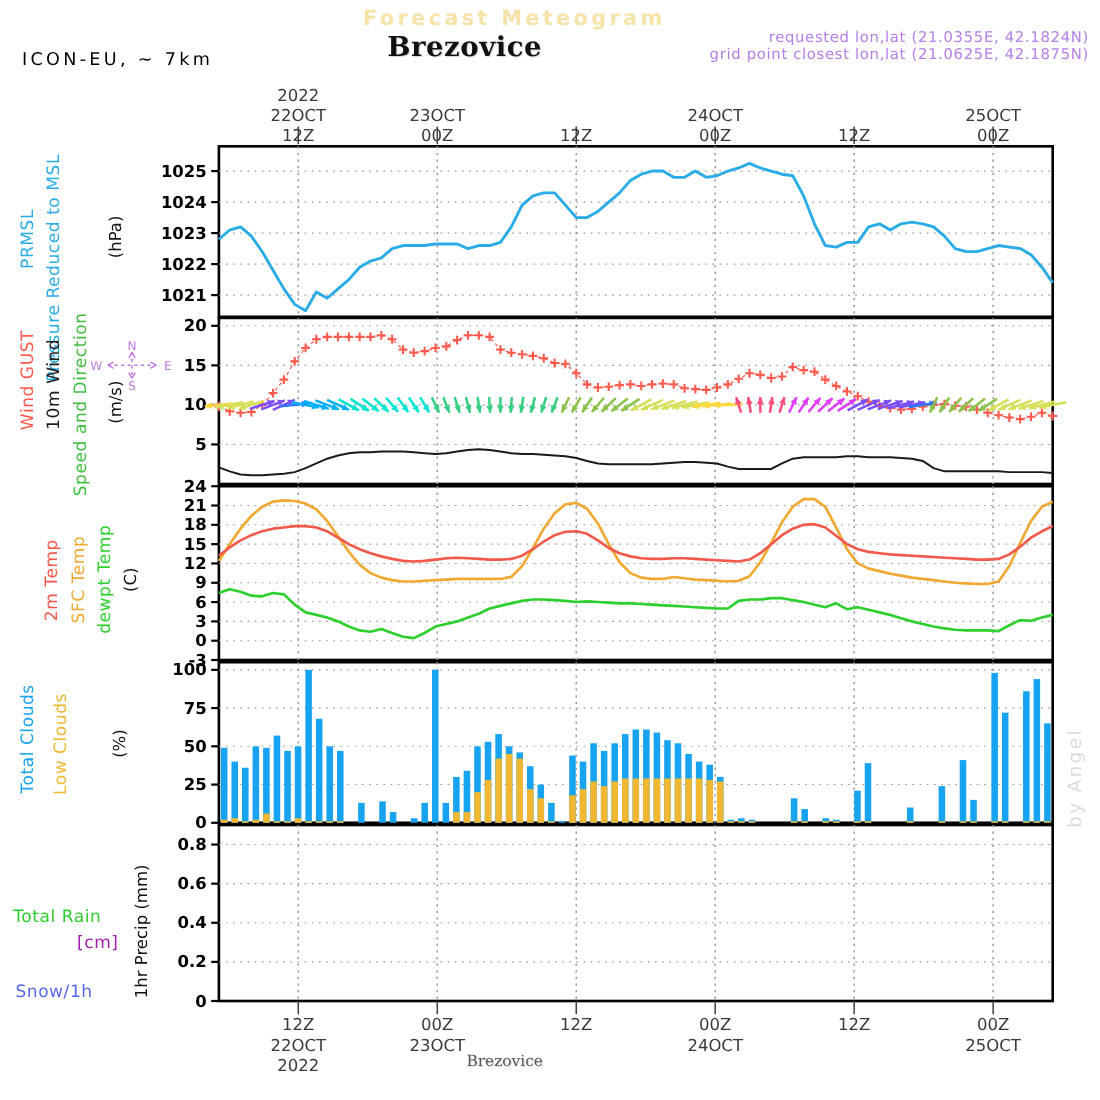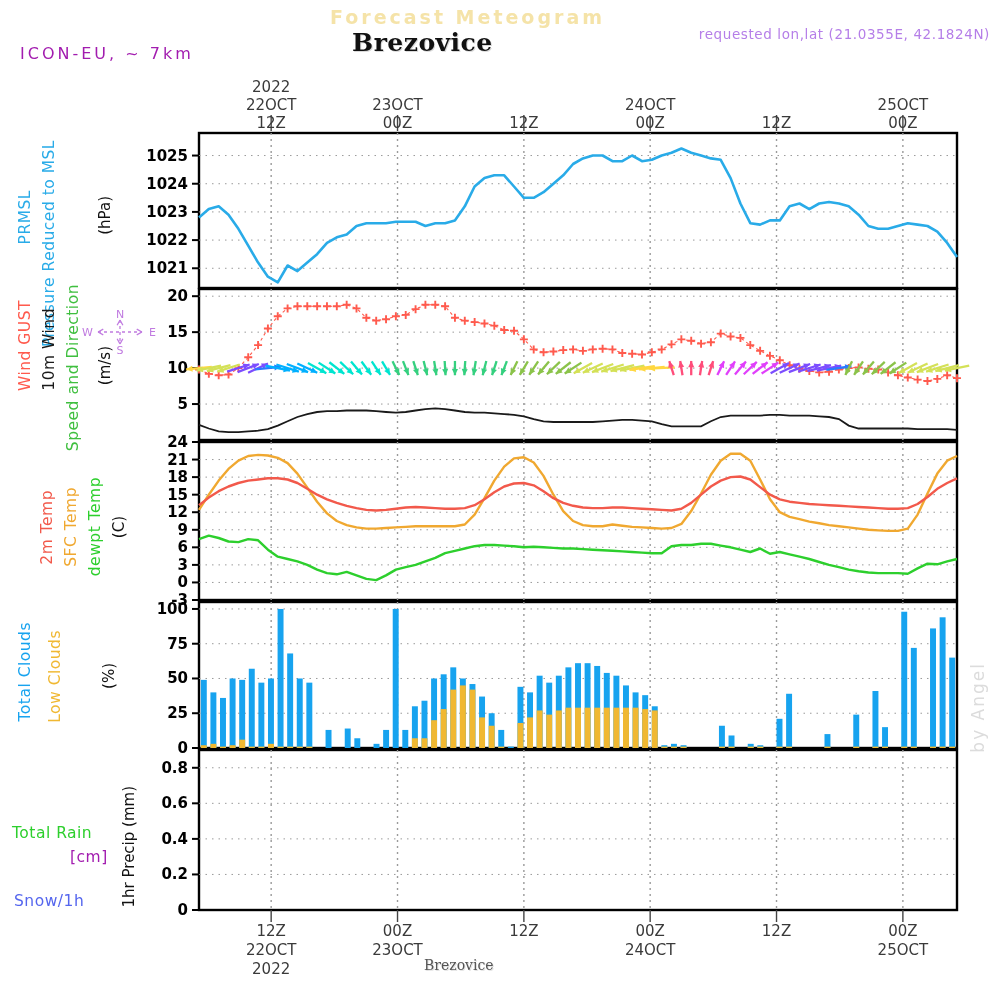"ICON-EU, ~ 7km" #hdr-model { color: #a21caf -> #000000 }
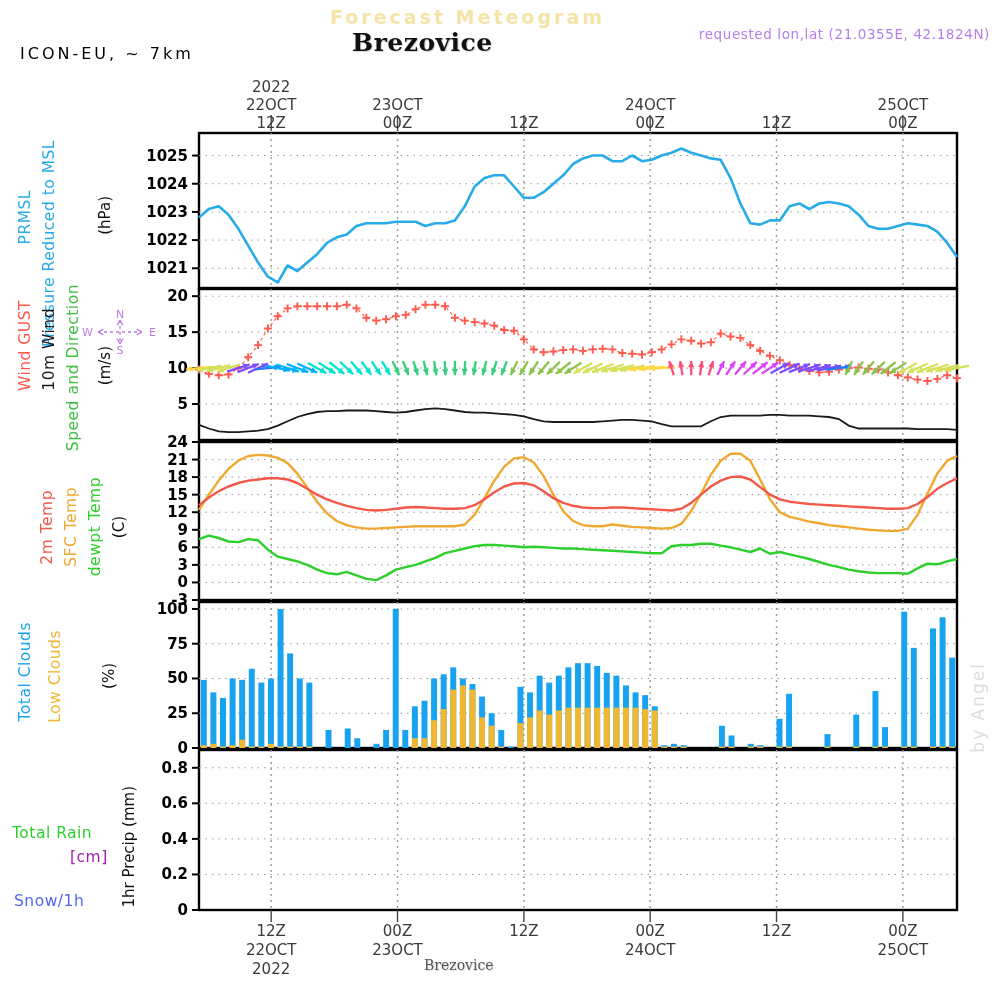"grid point closest lon,lat (21.0625E," div.hdr-meta { html: none -> <div>grid point closest lon,lat (21.0625E, 42.1875N)</div> }
